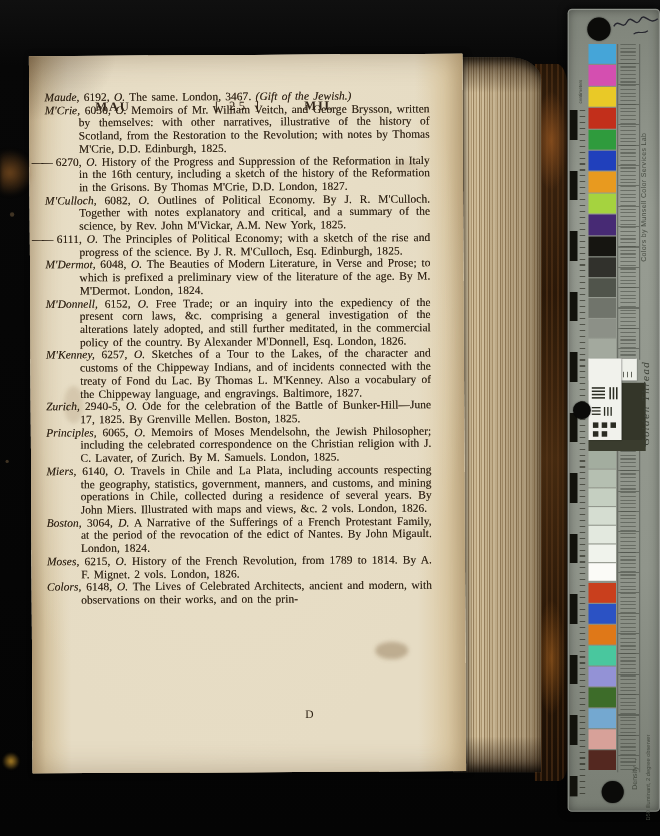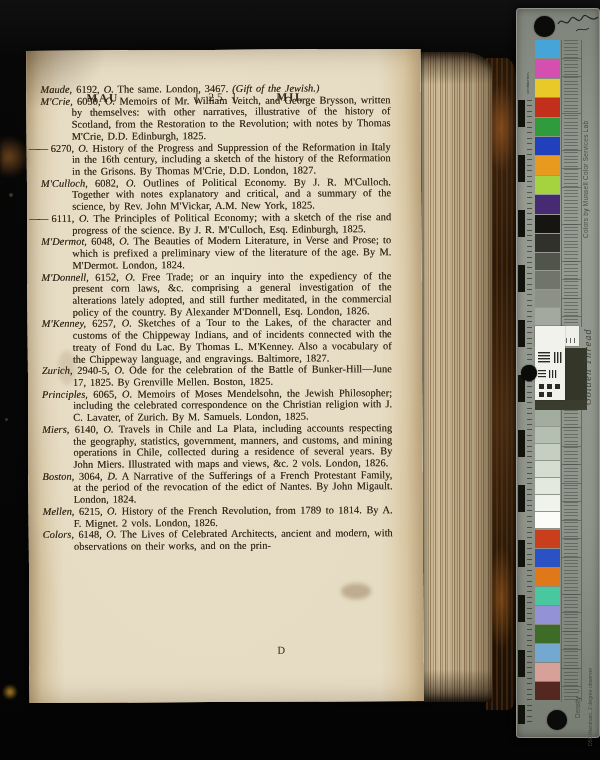"Mellen," span.nm { text: Mellen -> Moses }
